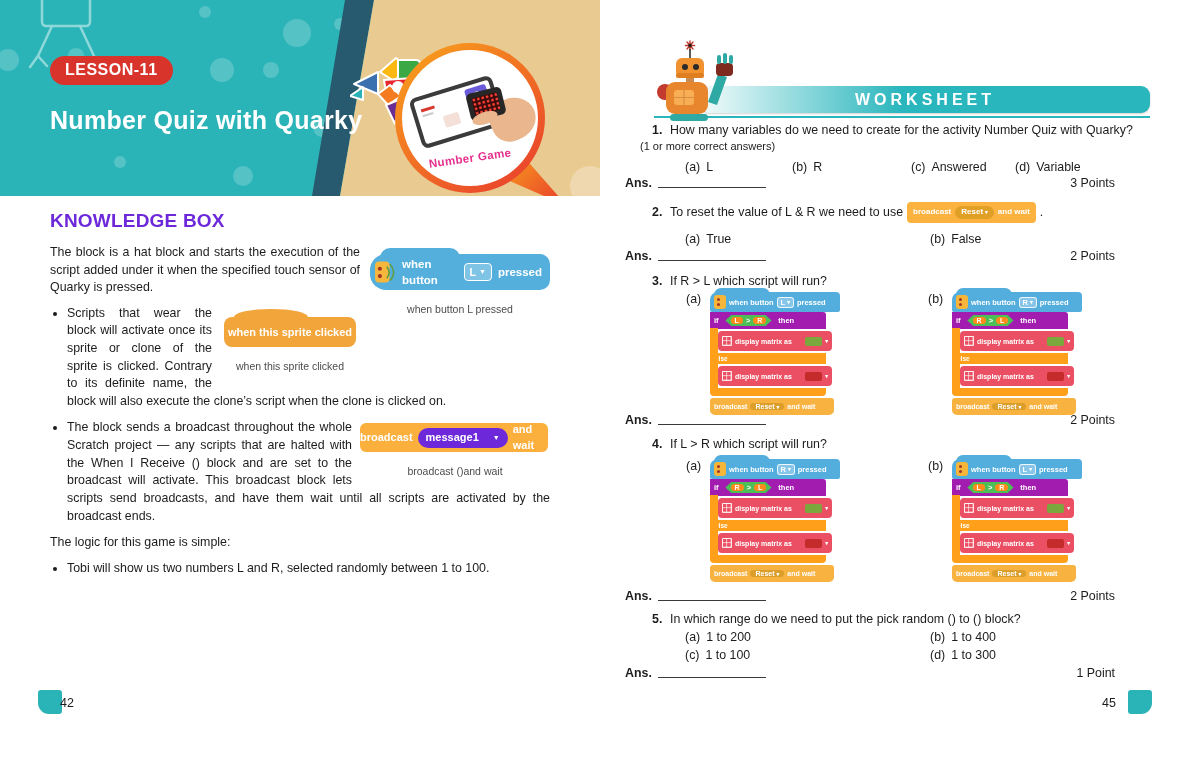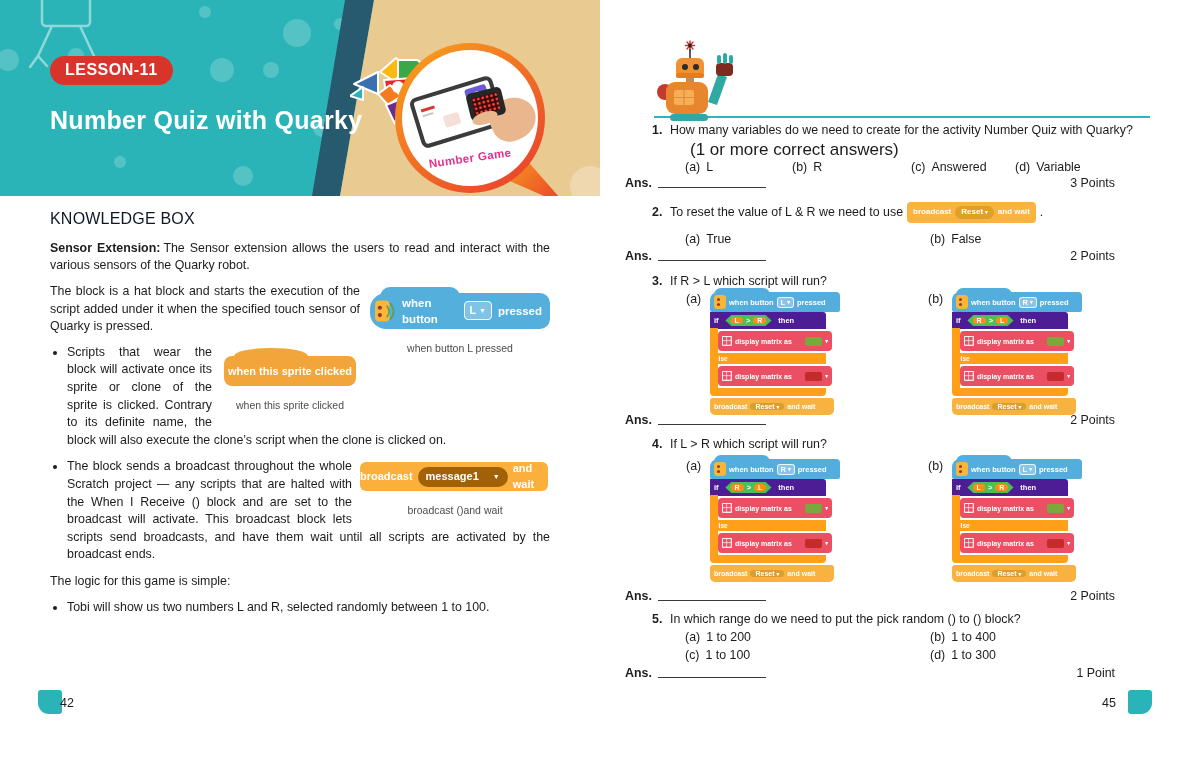"WORKSHEET" div.ws-bar { html: none -> <div>WORKSHEET</div> }
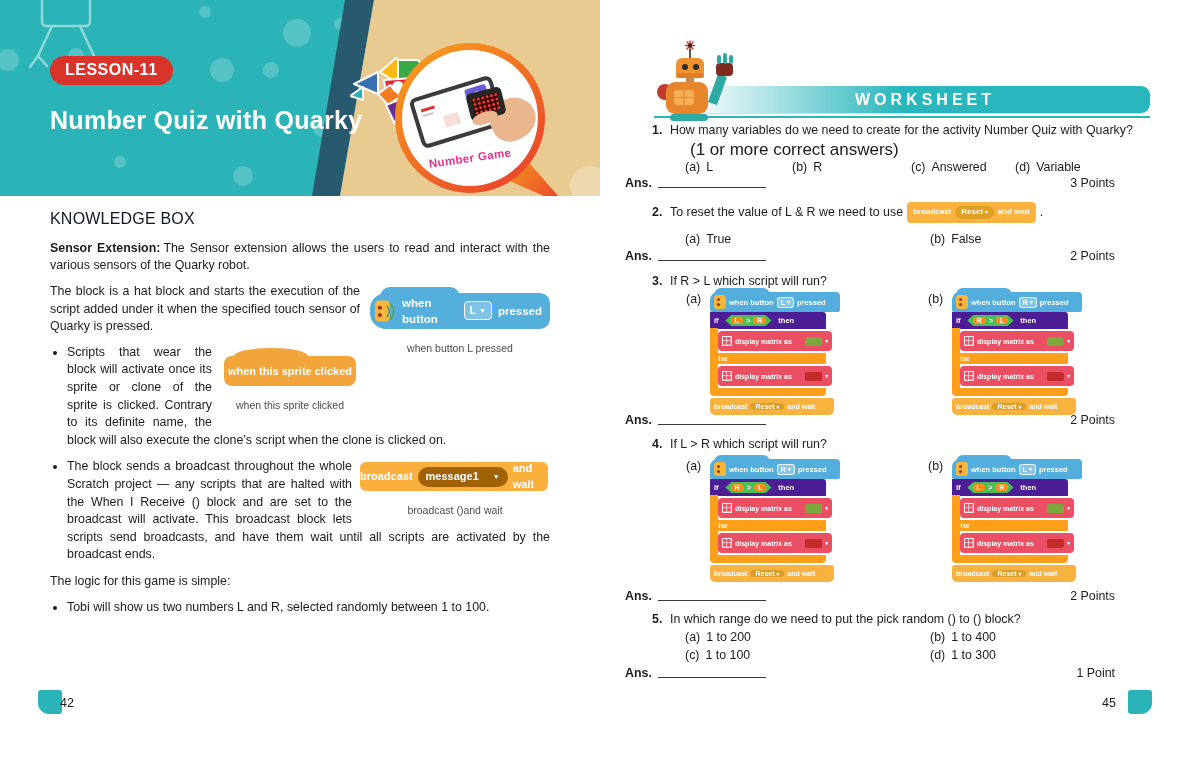"(1 or more correct answers)" .q-sub { font-size: 17px -> 11px; left: 690px -> 640px }
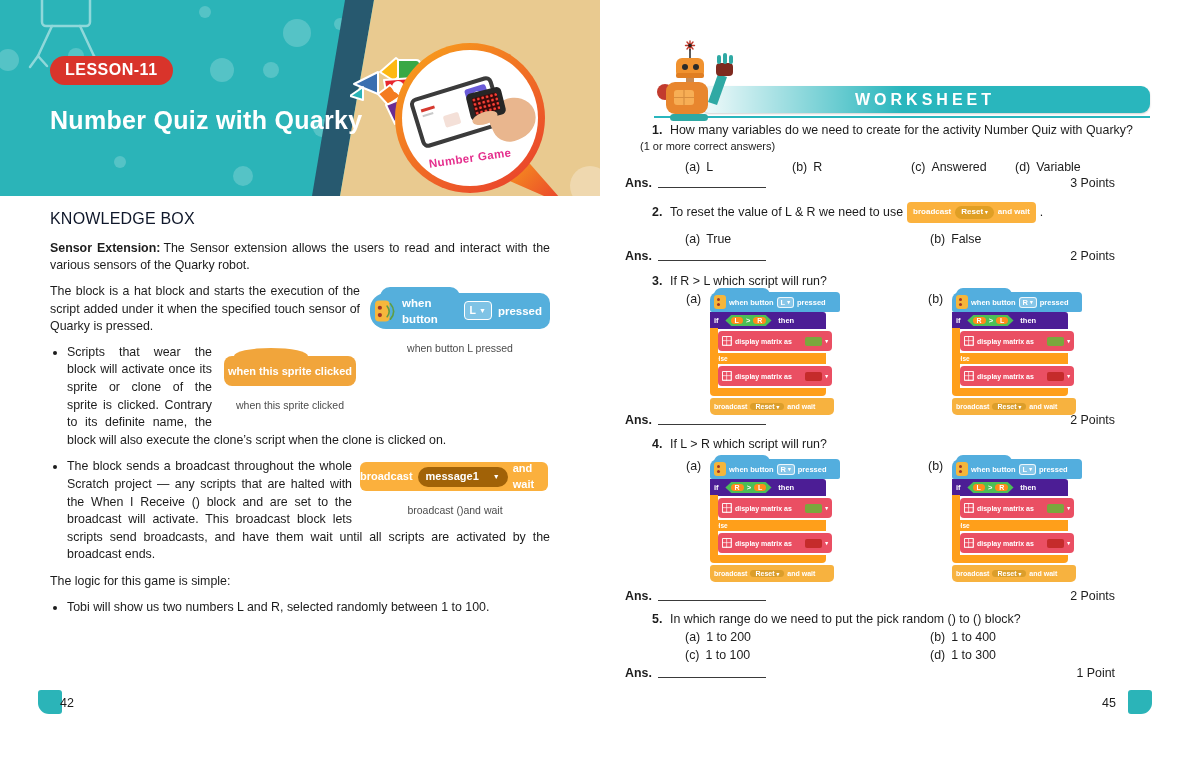"KNOWLEDGE BOX" .kb-head { color: #0f172a -> #6d28d9; font-size: 16px -> 19px; font-weight: normal -> bold }
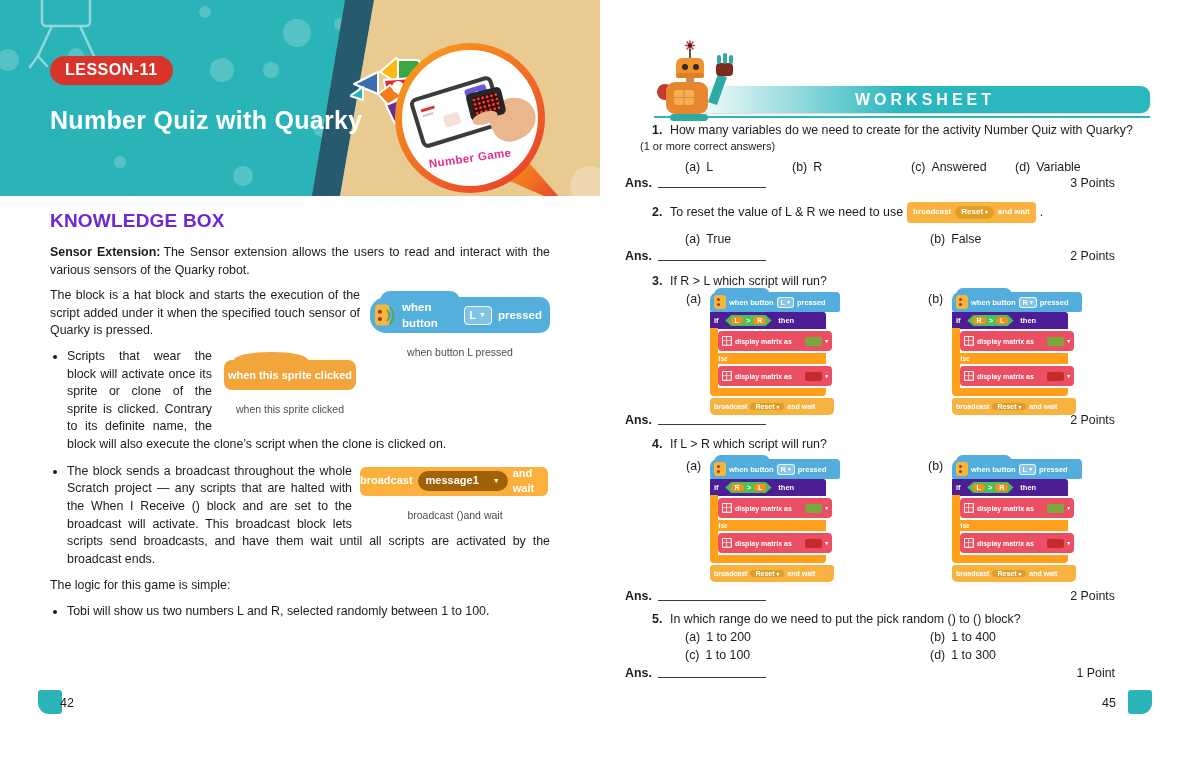"Sensor Extension: The Sensor extension" p.para { html: <p><span>Sensor Extension:</span><span>The Sensor extension allows the users to read and interact with the various sensors of the Quarky robot.</span></p> -> none }
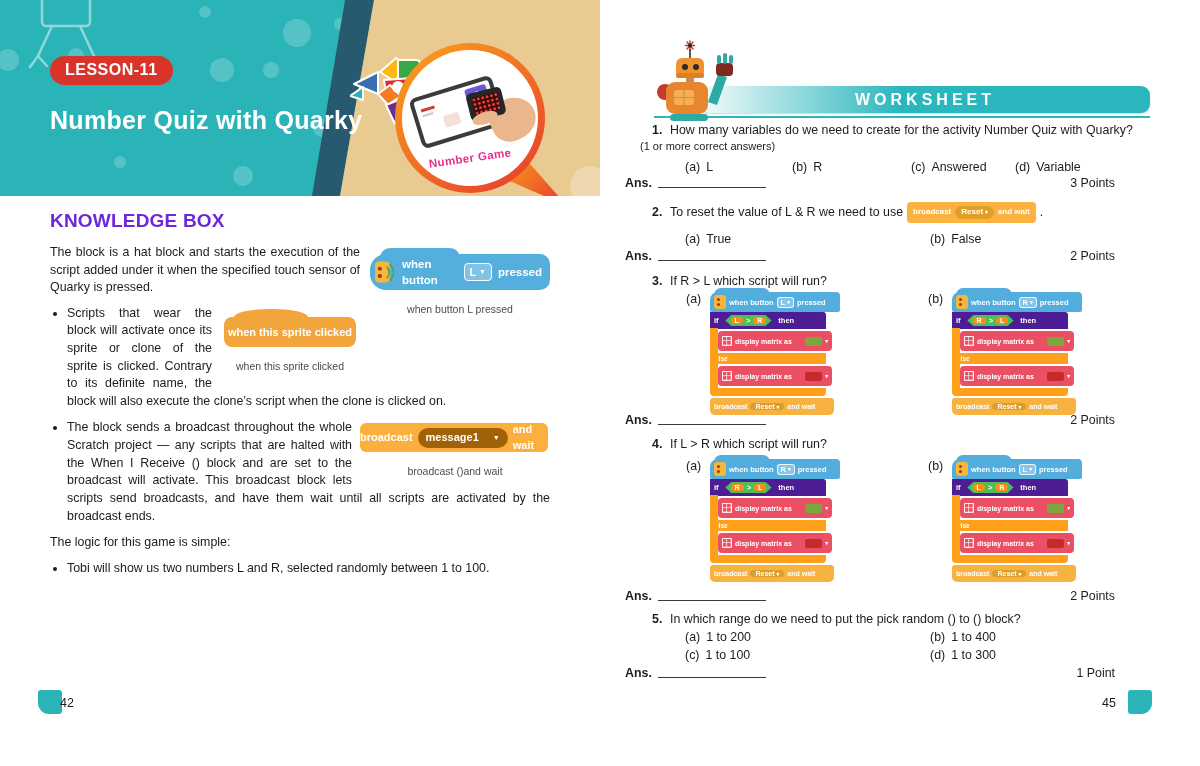"if" .s-if { background: #4c1d95 -> #a21caf }
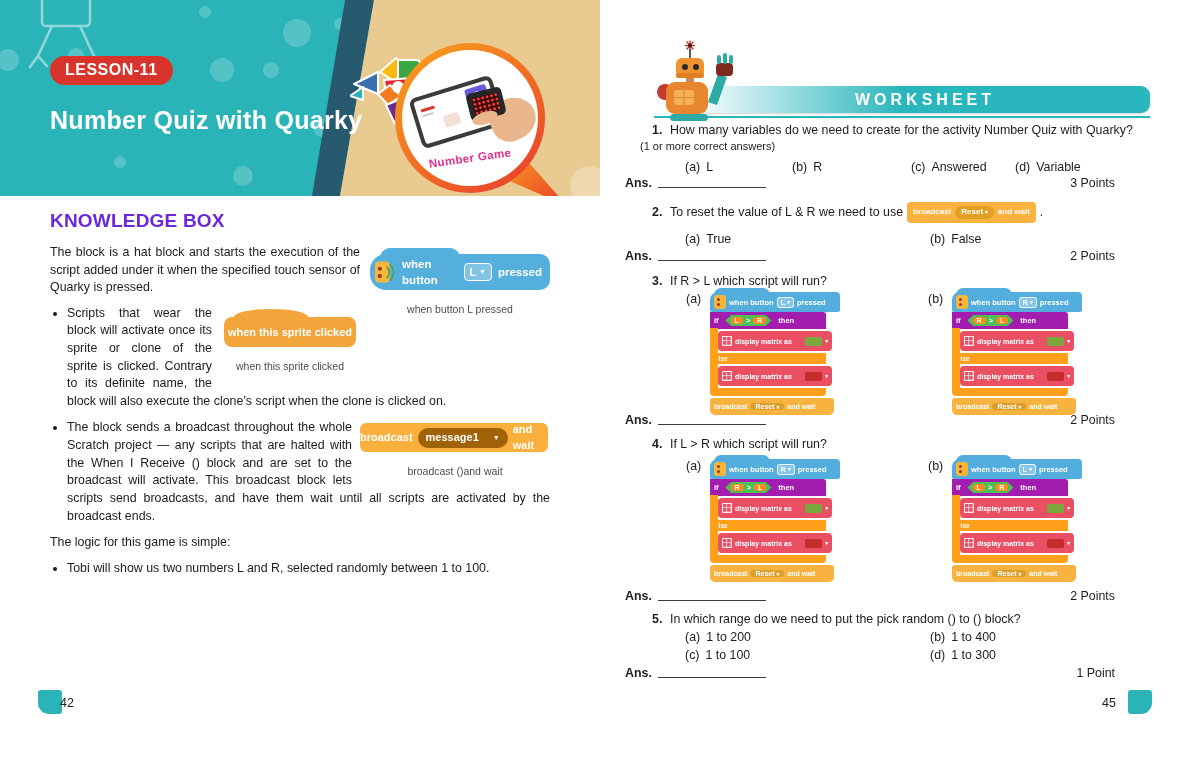"message1" .oval { background: #a16207 -> #6d28d9 }
